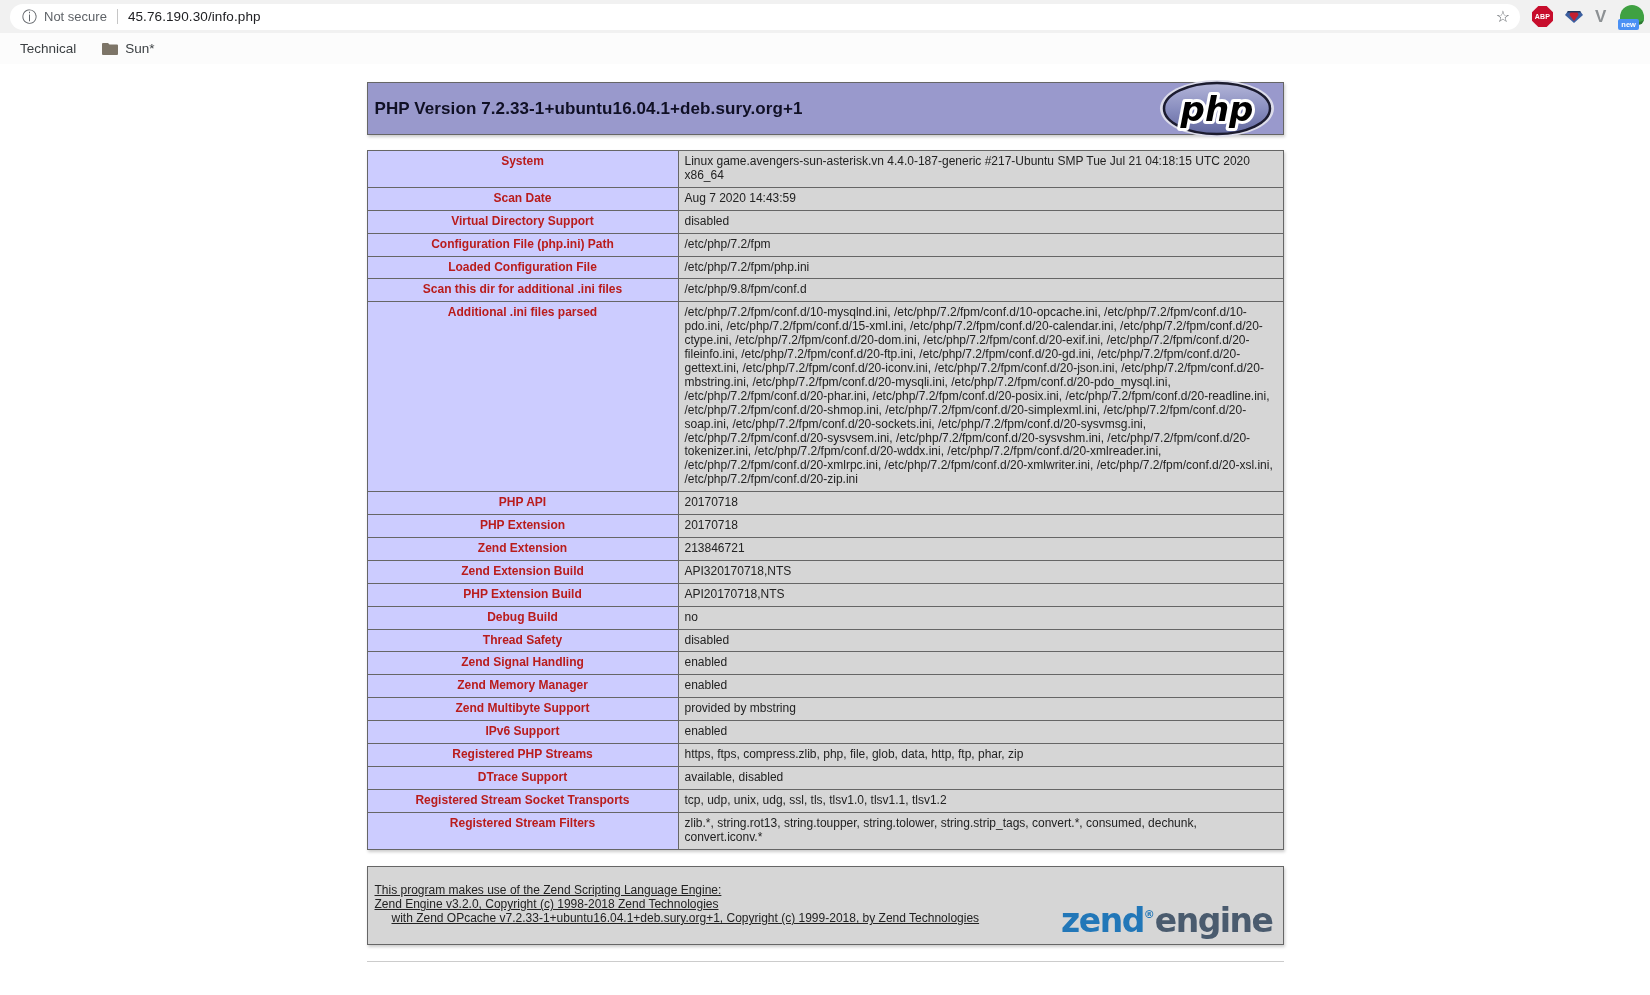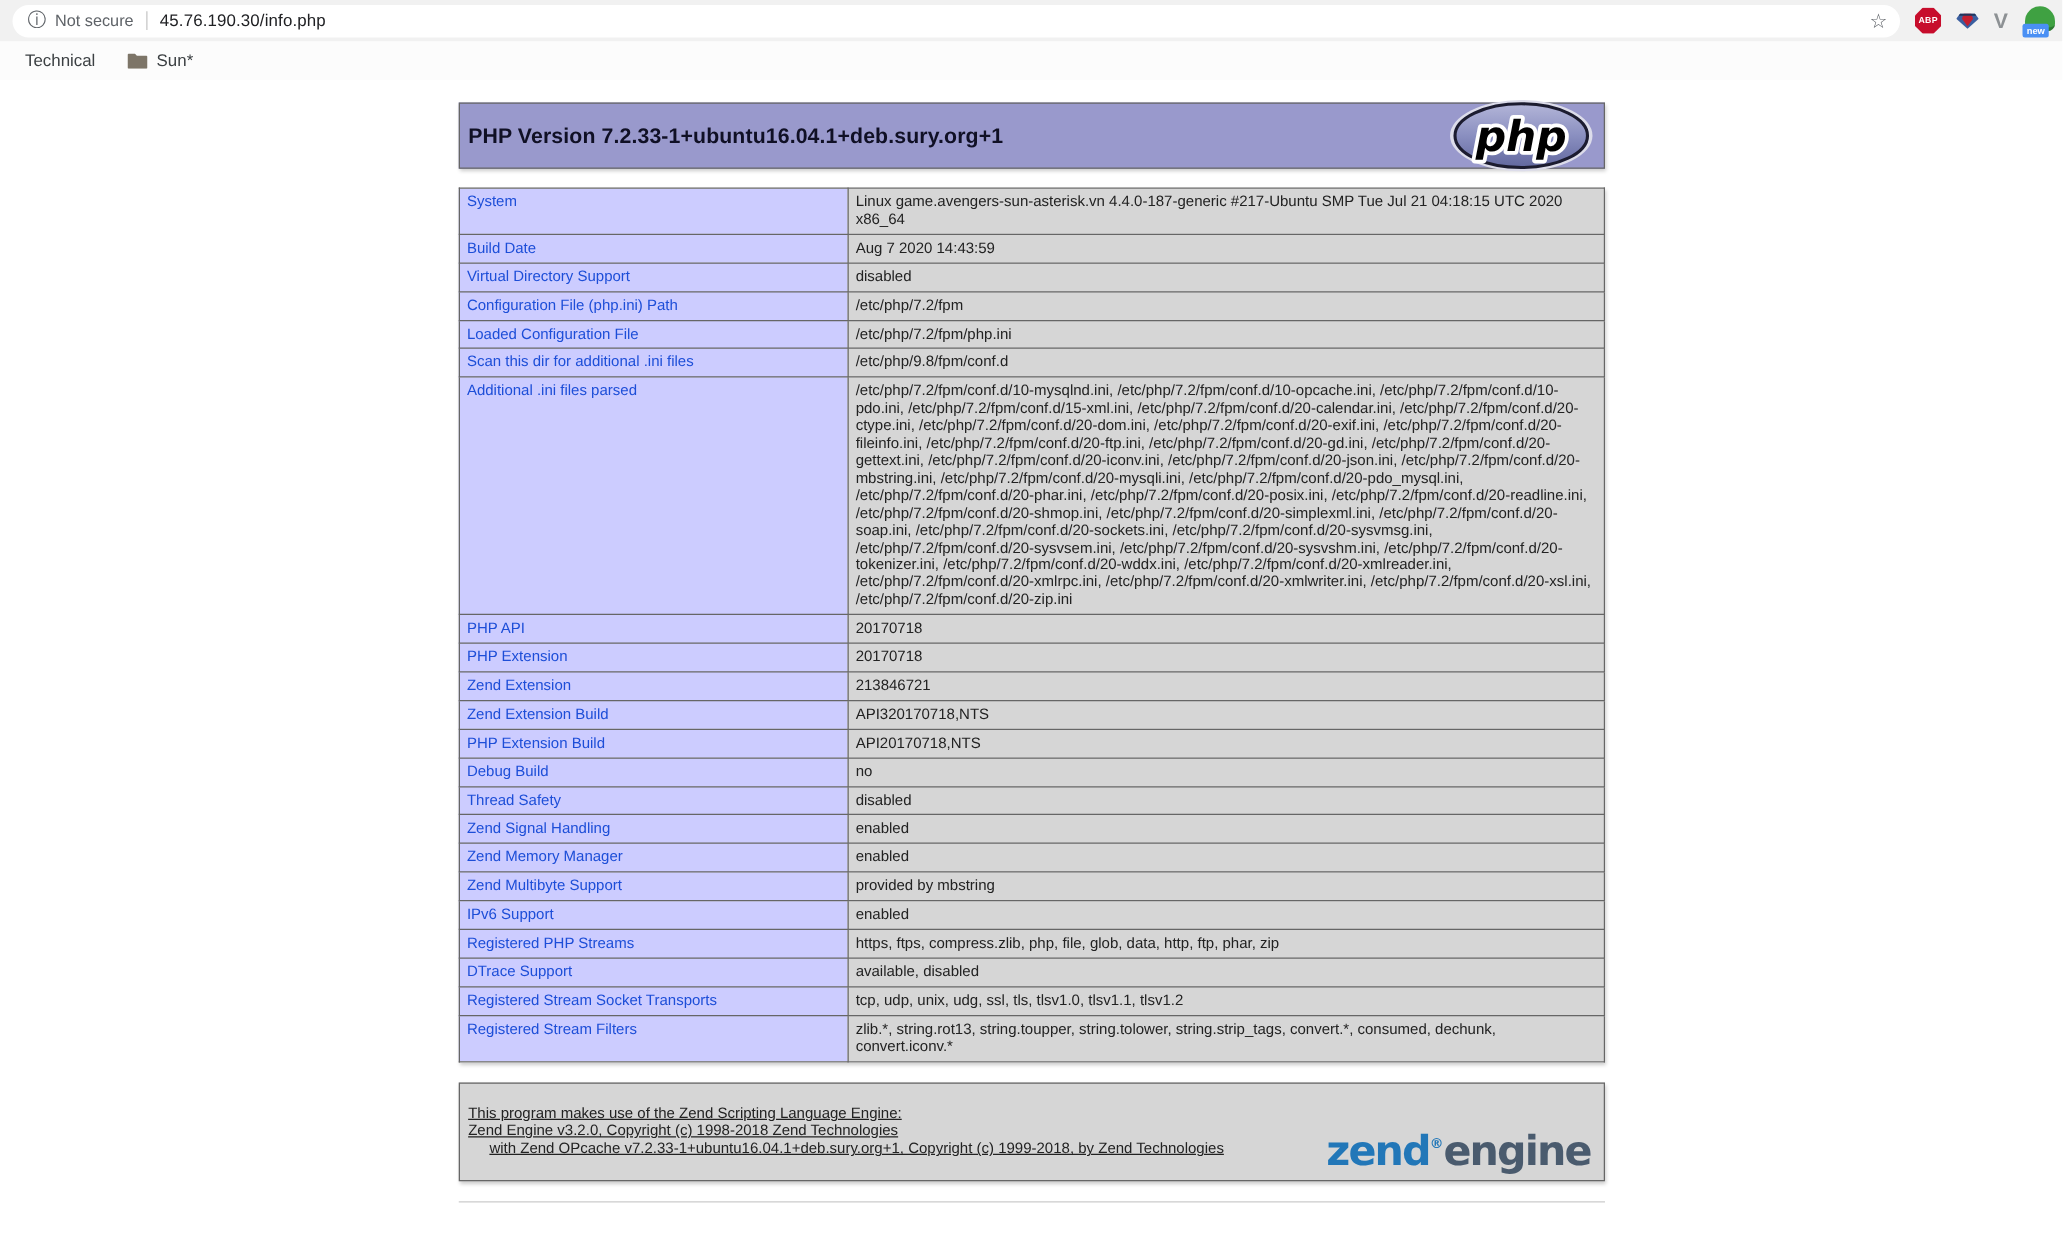"System" td.e { color: #1d4ed8 -> #b91c1c; font-weight: normal -> bold; text-align: none -> center }
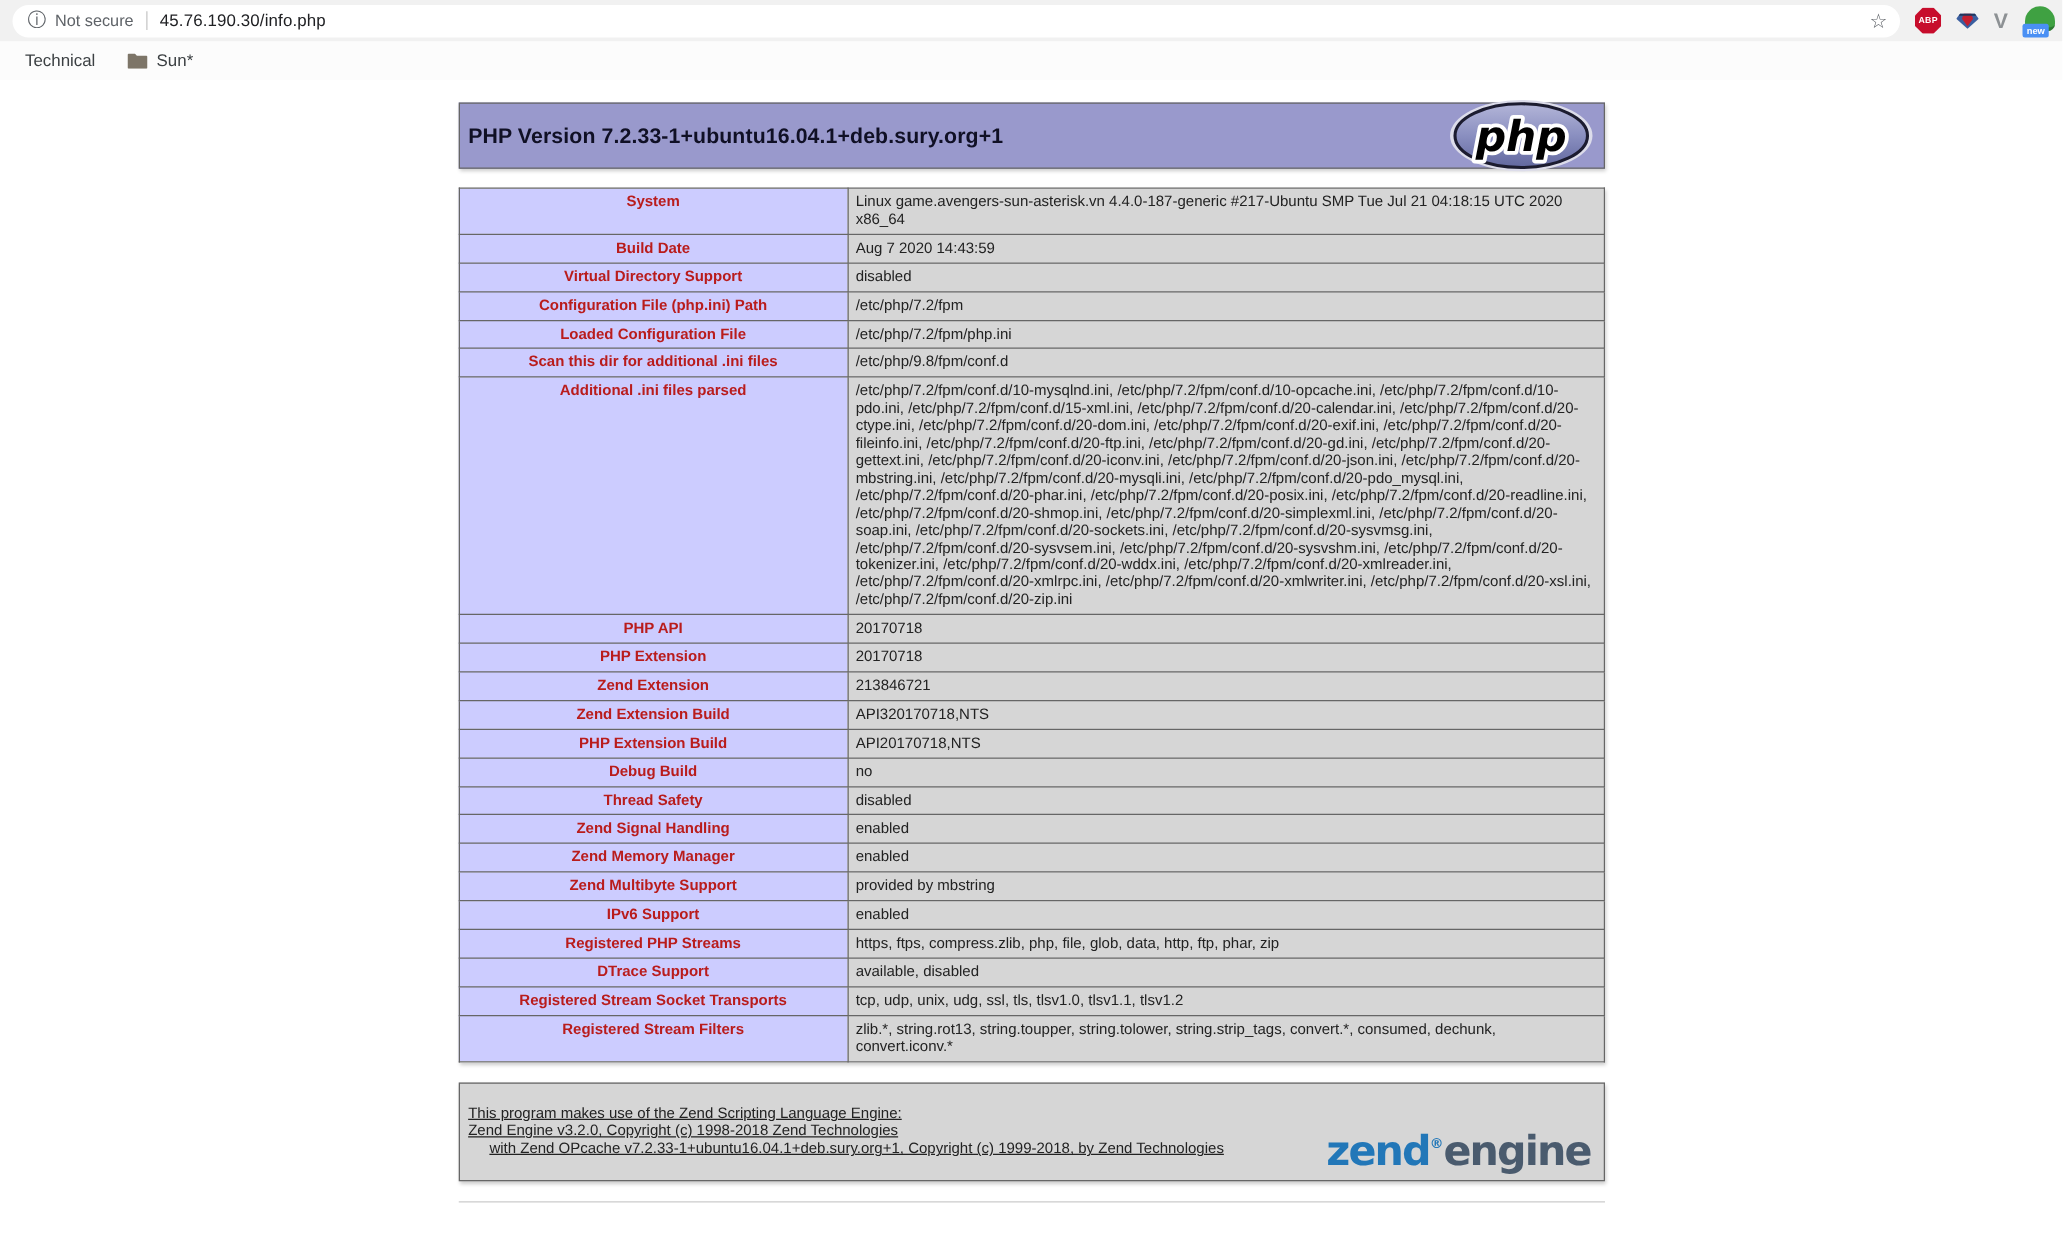"Build Date" td.e { text: Build -> Scan }
